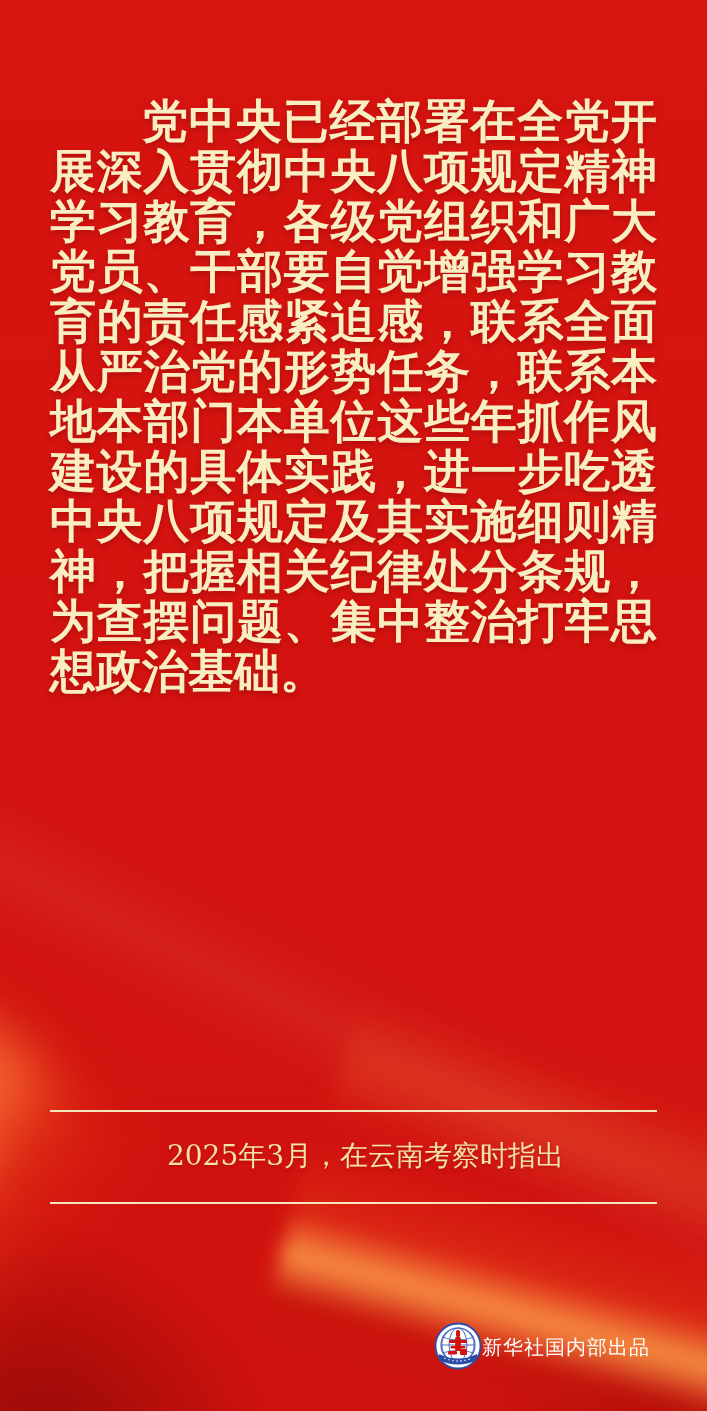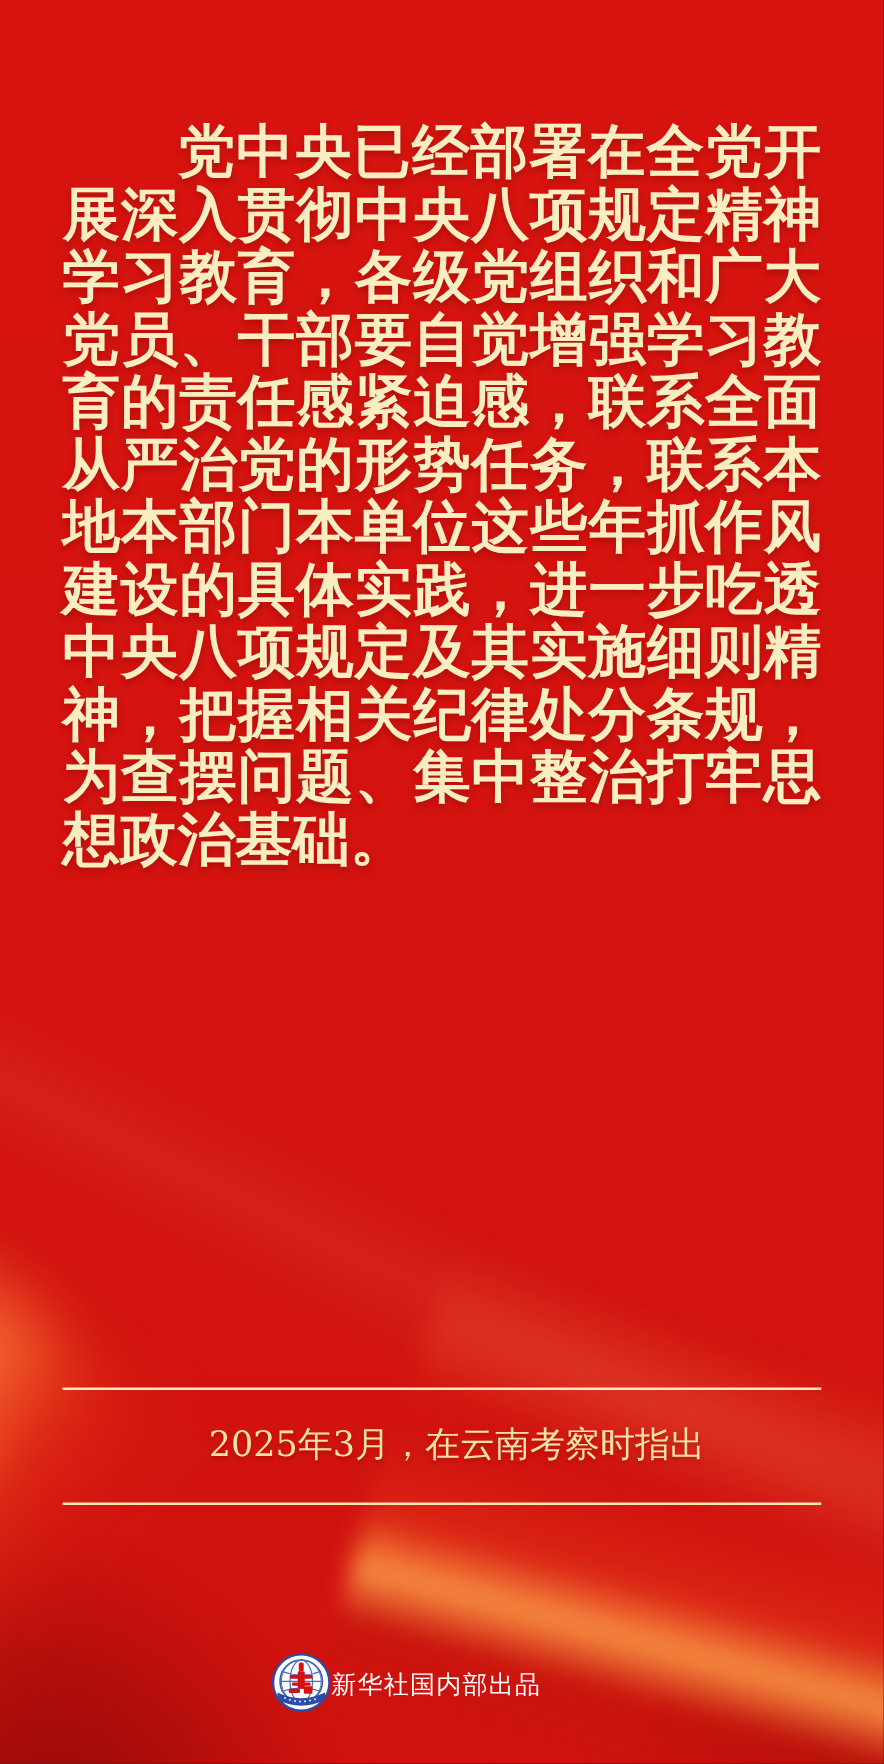"新华社国内部出品" .footer { justify-content: center -> flex-end }
